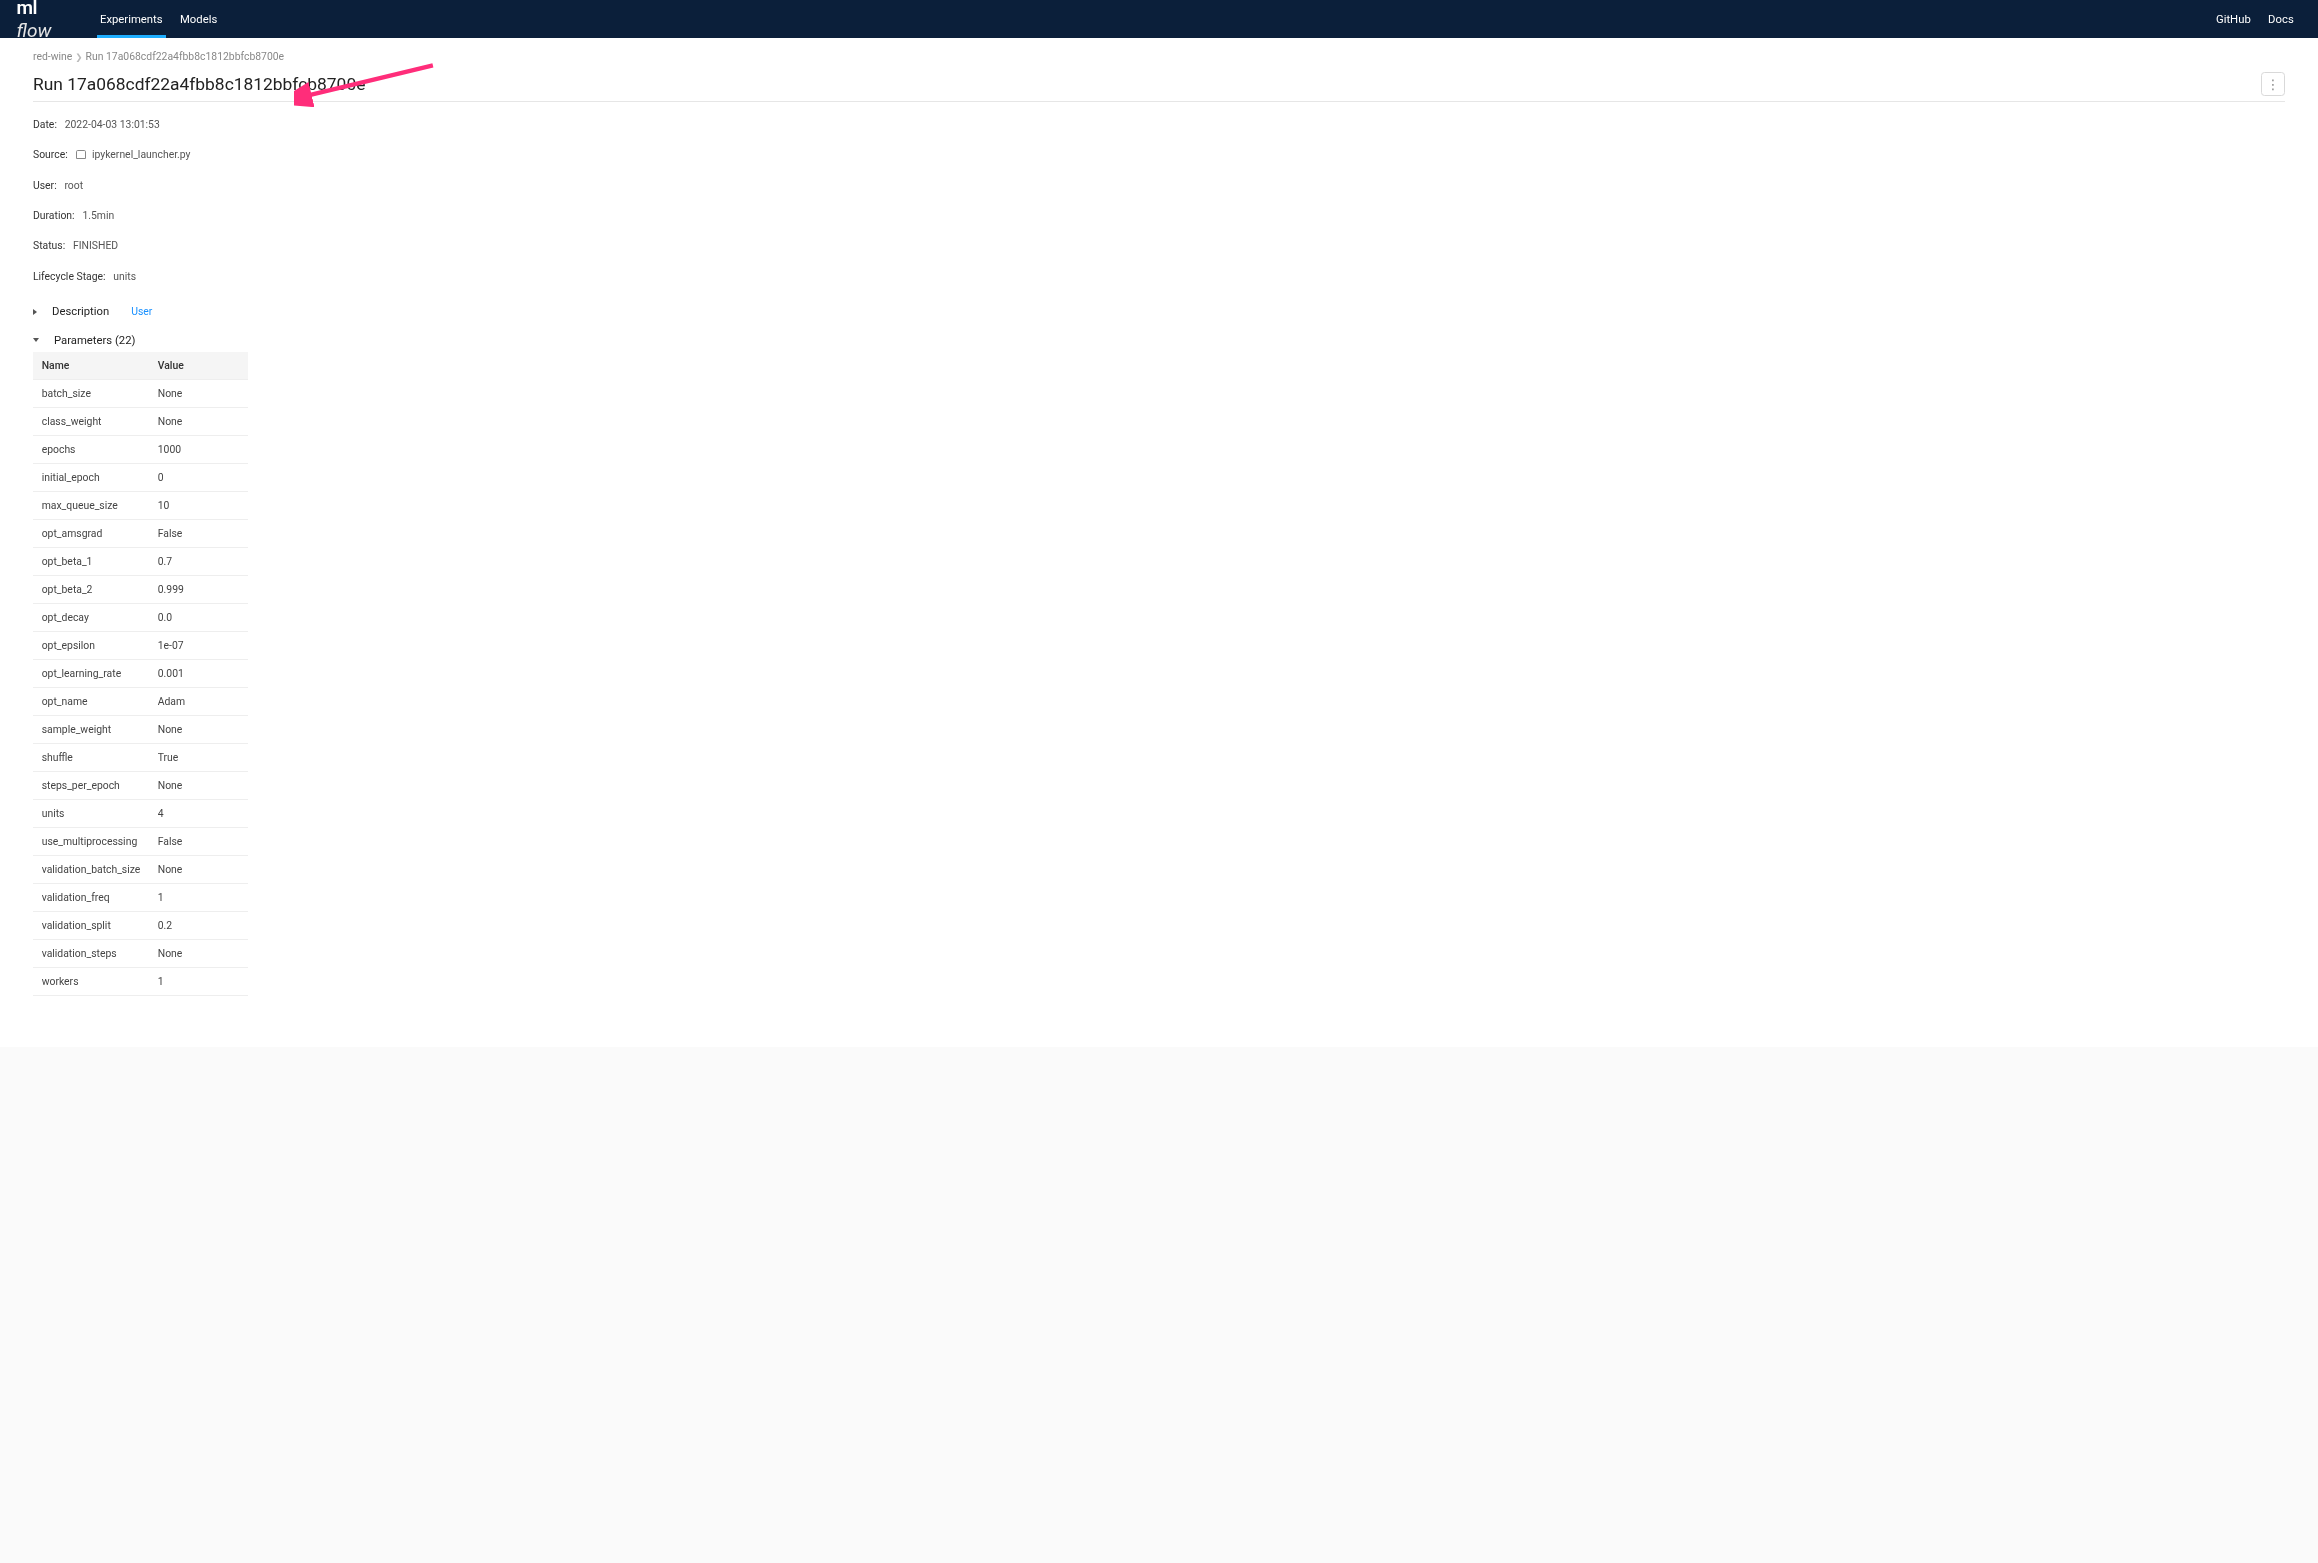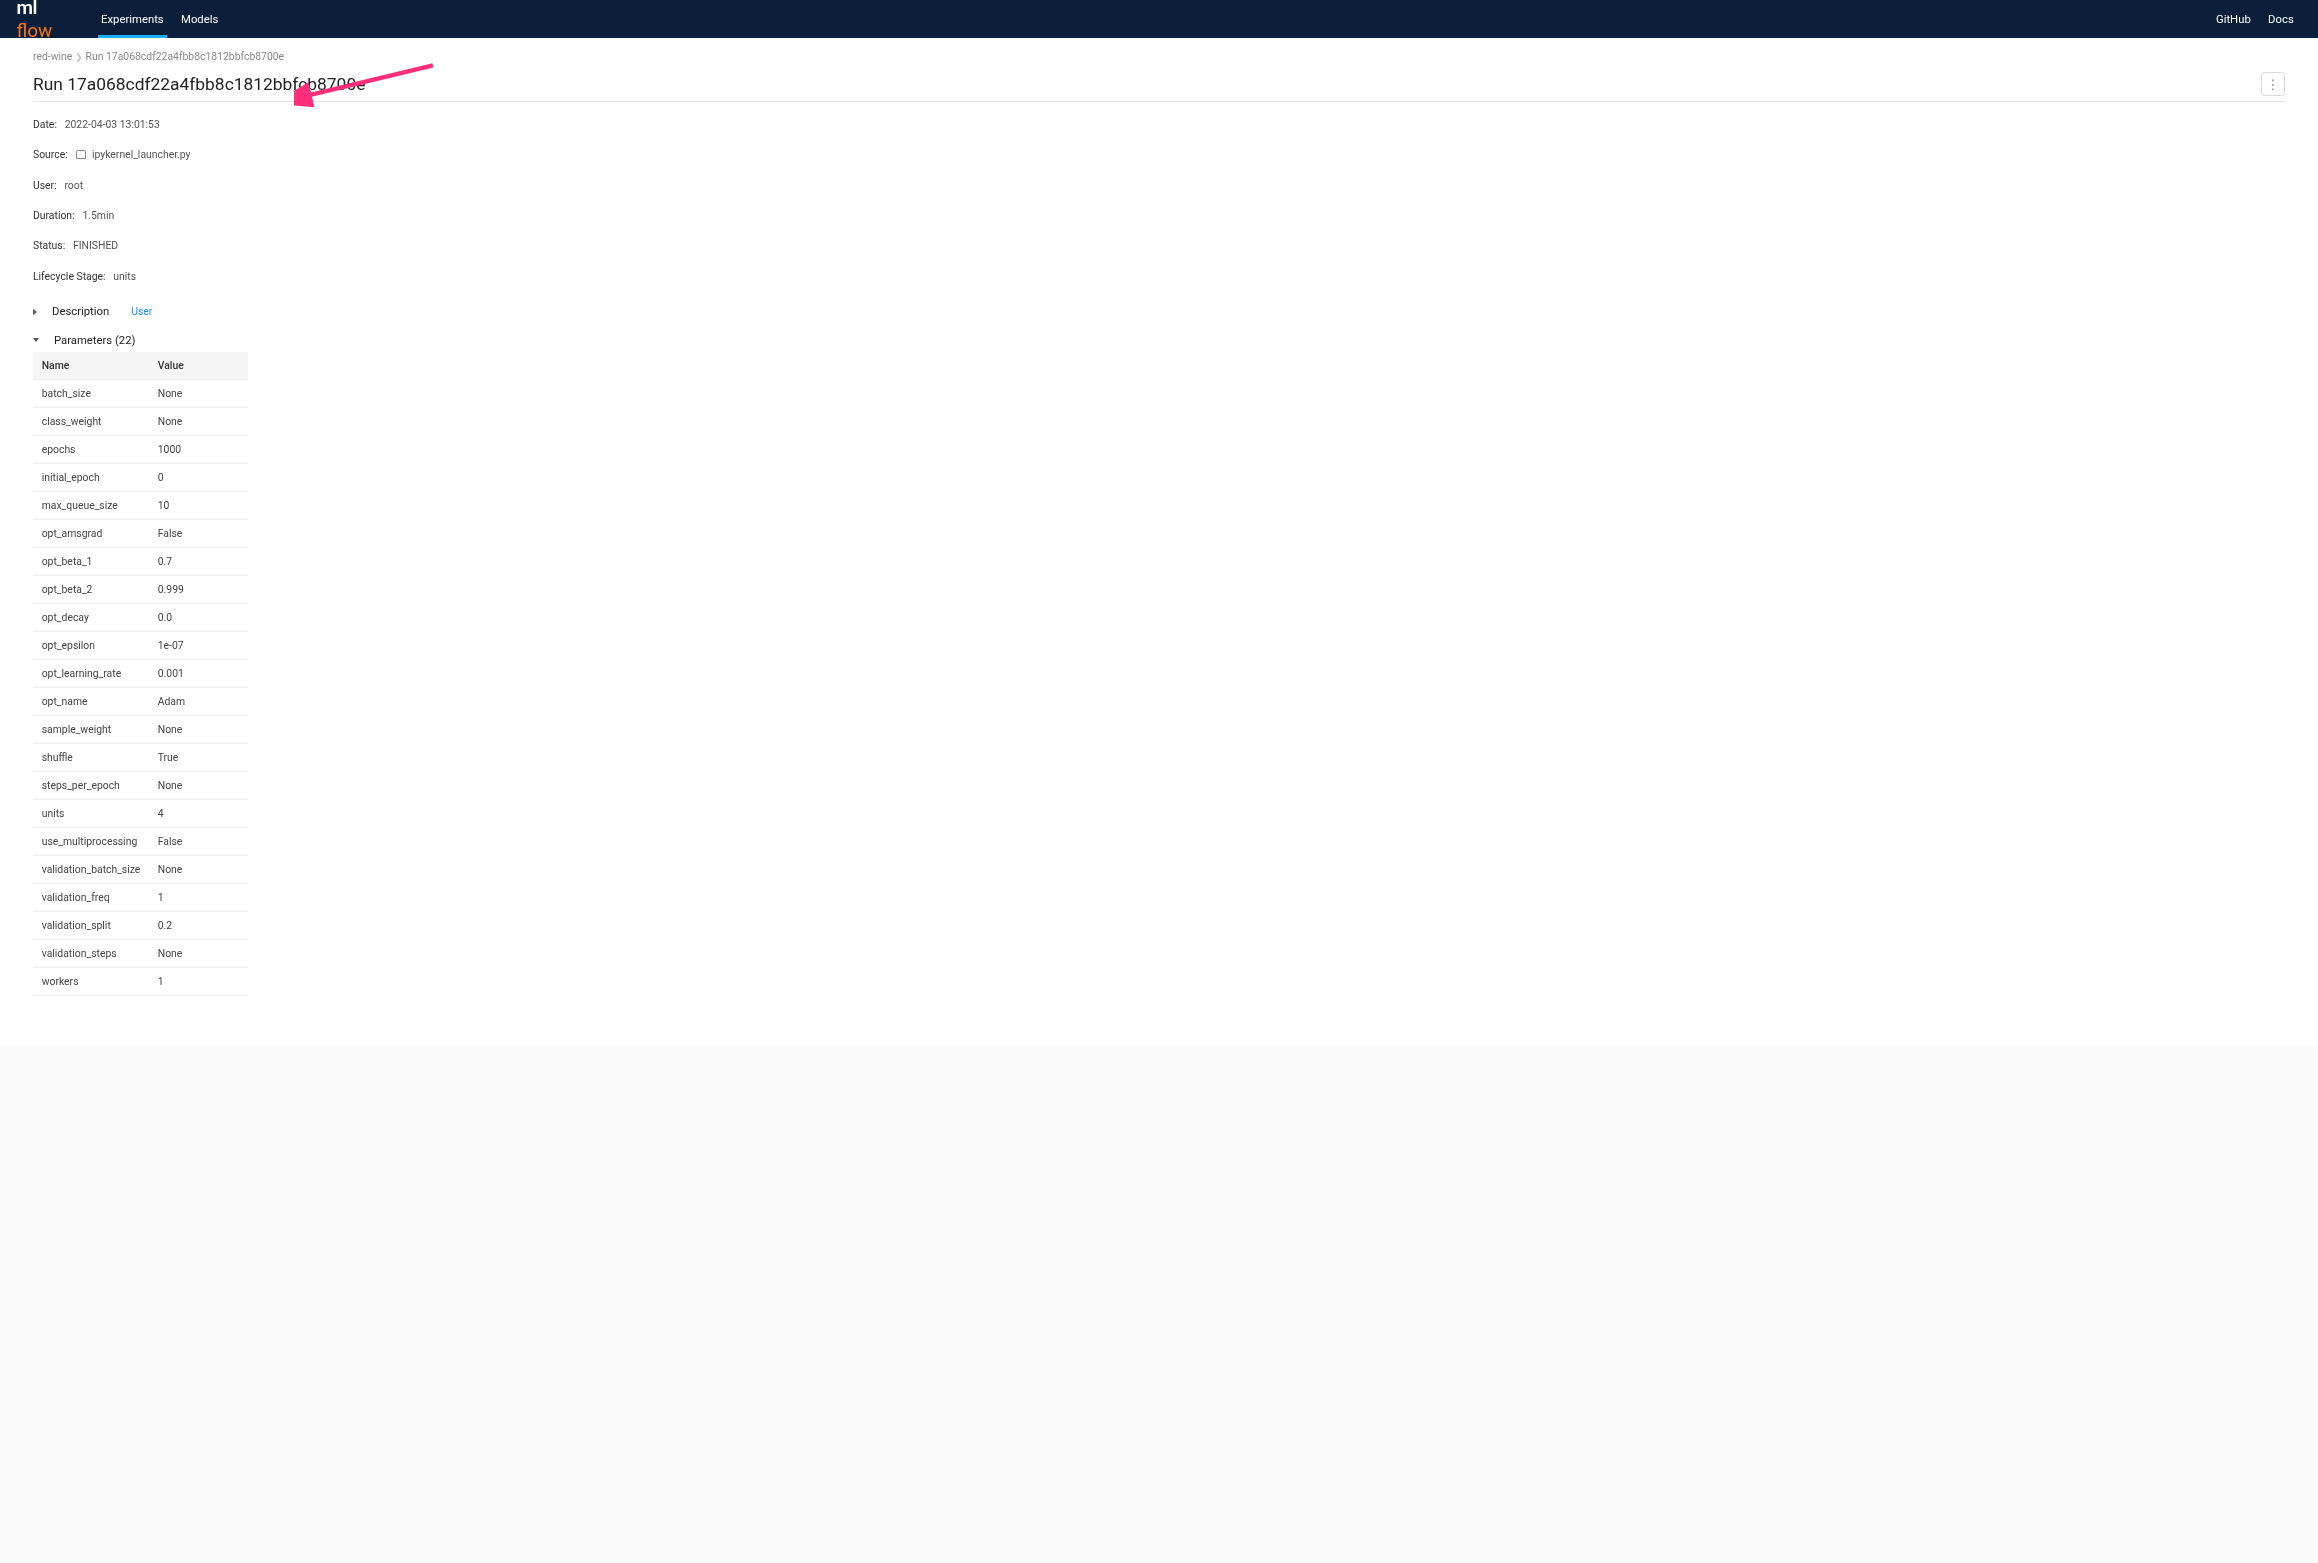"flow" .logo .flow { color: #f97316 -> #e5e5e5; font-style: none -> italic }
